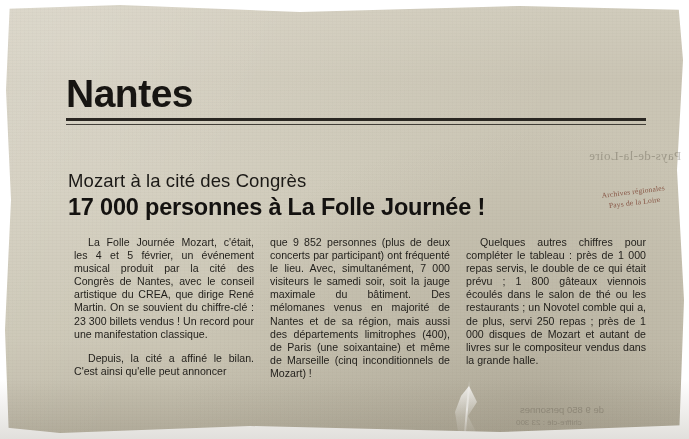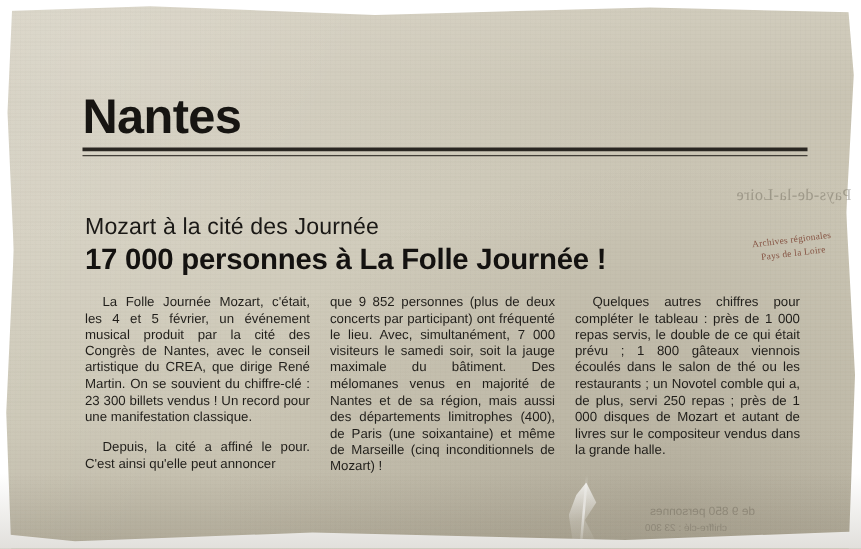"Mozart à la cité des" div.headline-small { text: Journée -> Congrès }
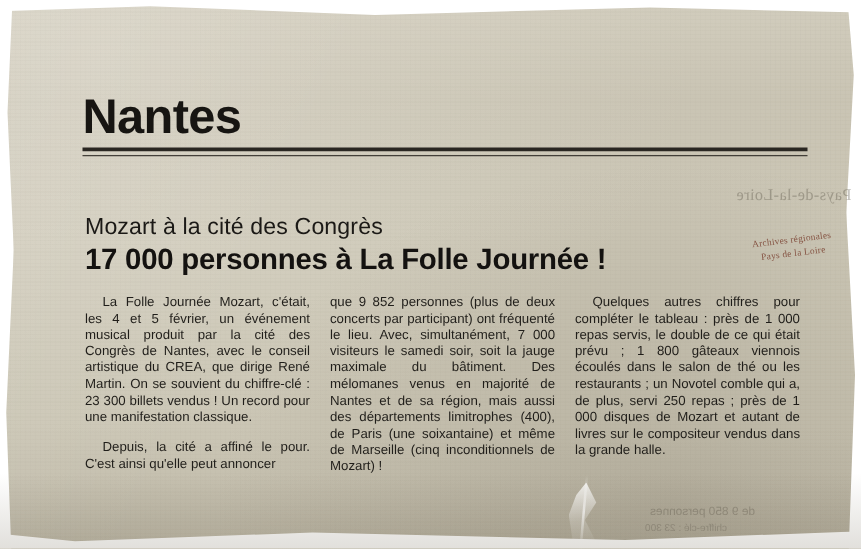"La Folle Journée Mozart, c'était," .cols { justify-content: none -> flex-end }
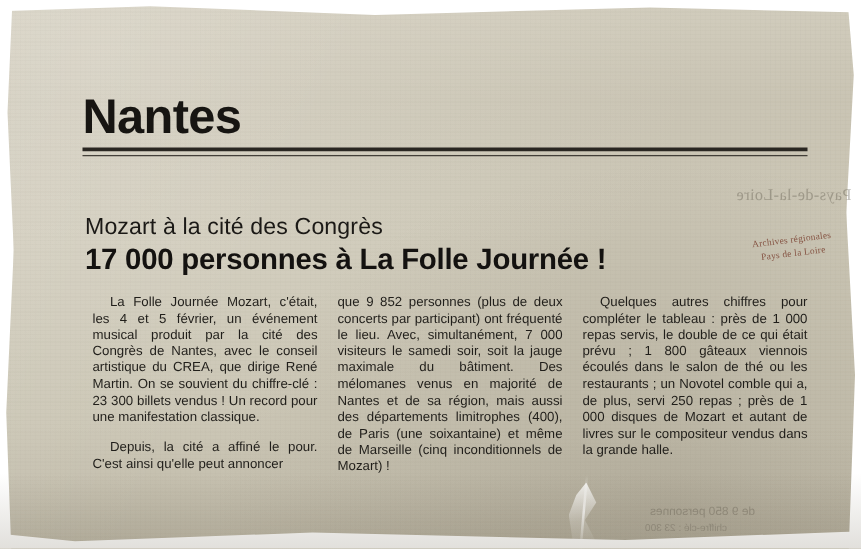"Depuis, la cité a affiné" p.indent { text: pour -> bilan }
